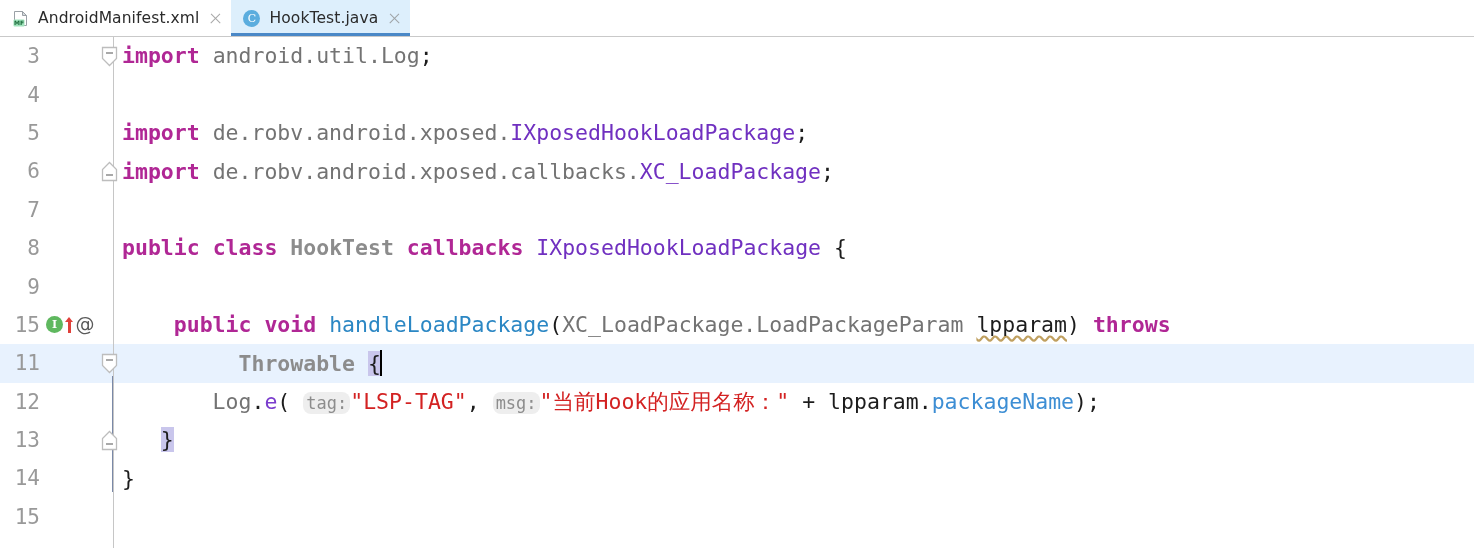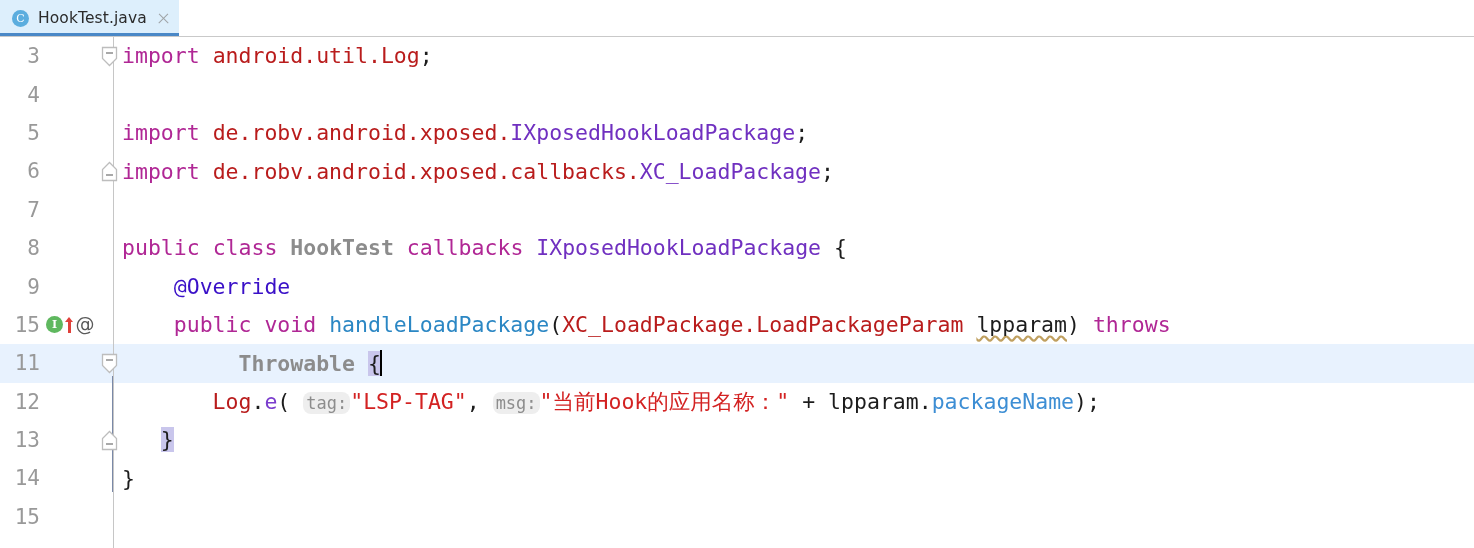"AndroidManifest.xml" div.tab { html: none -> <div> <span> <svg> <path></path> <path></path> <rect></rect> <text>MF</text> </svg> </span> <span>AndroidManifest.xml</span> <span></span> </div> }
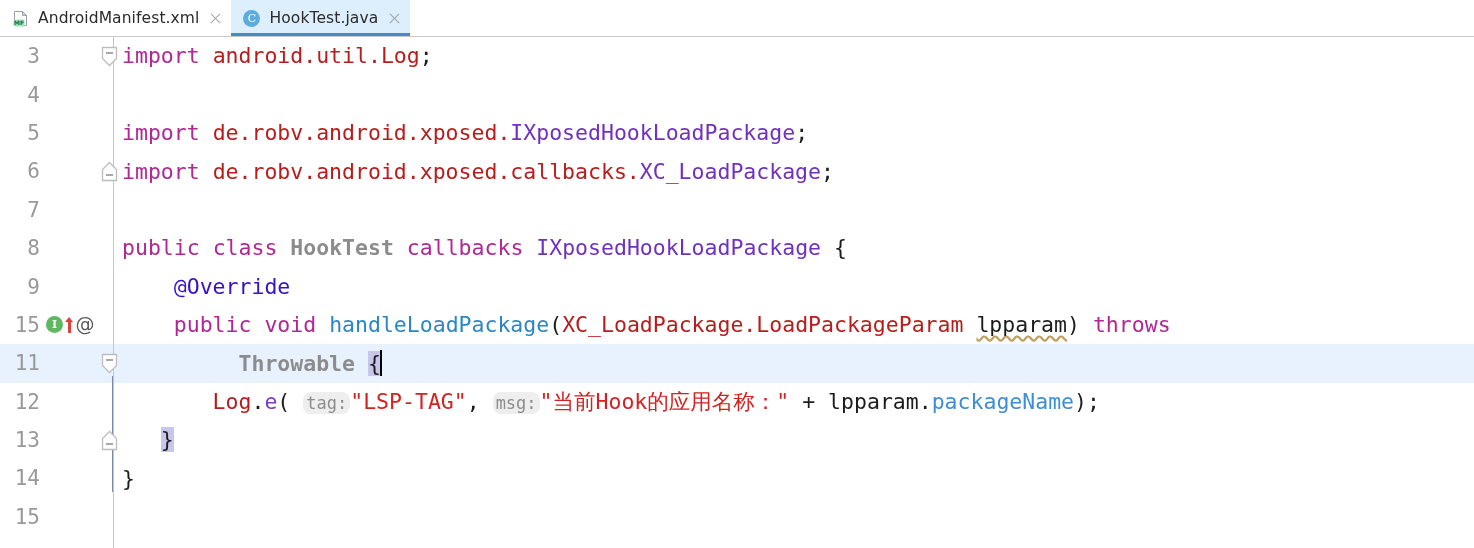"import" .kw { font-weight: normal -> bold }
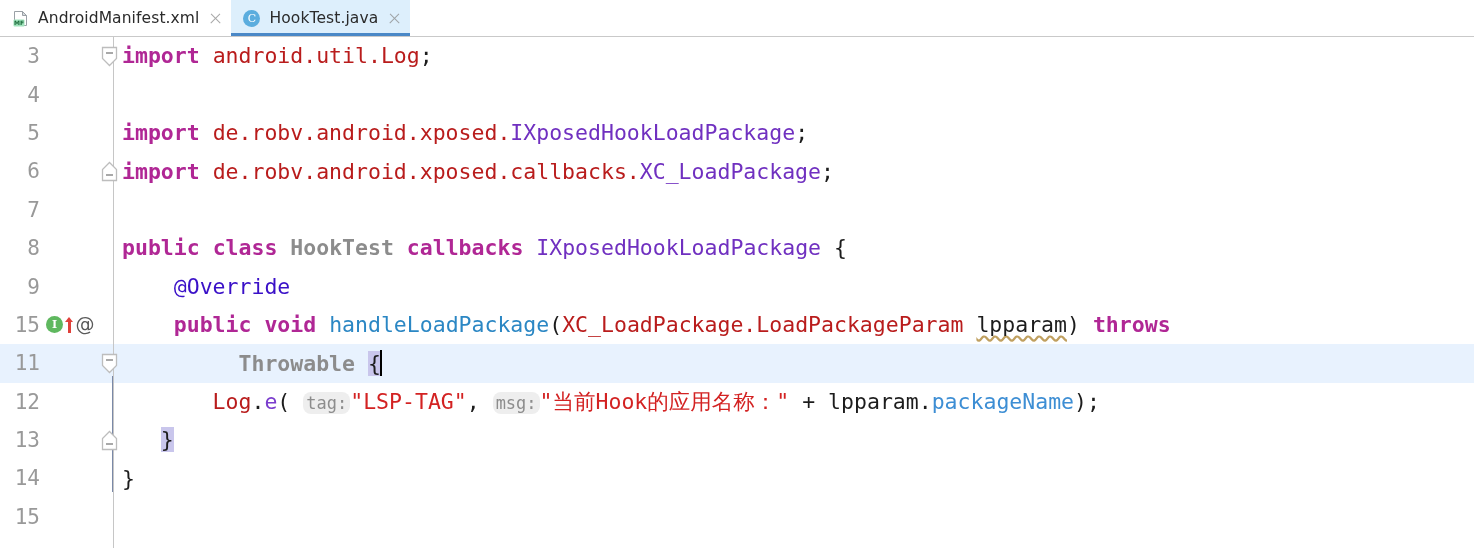"android.util." .ident { color: #b91c1c -> #737373 }
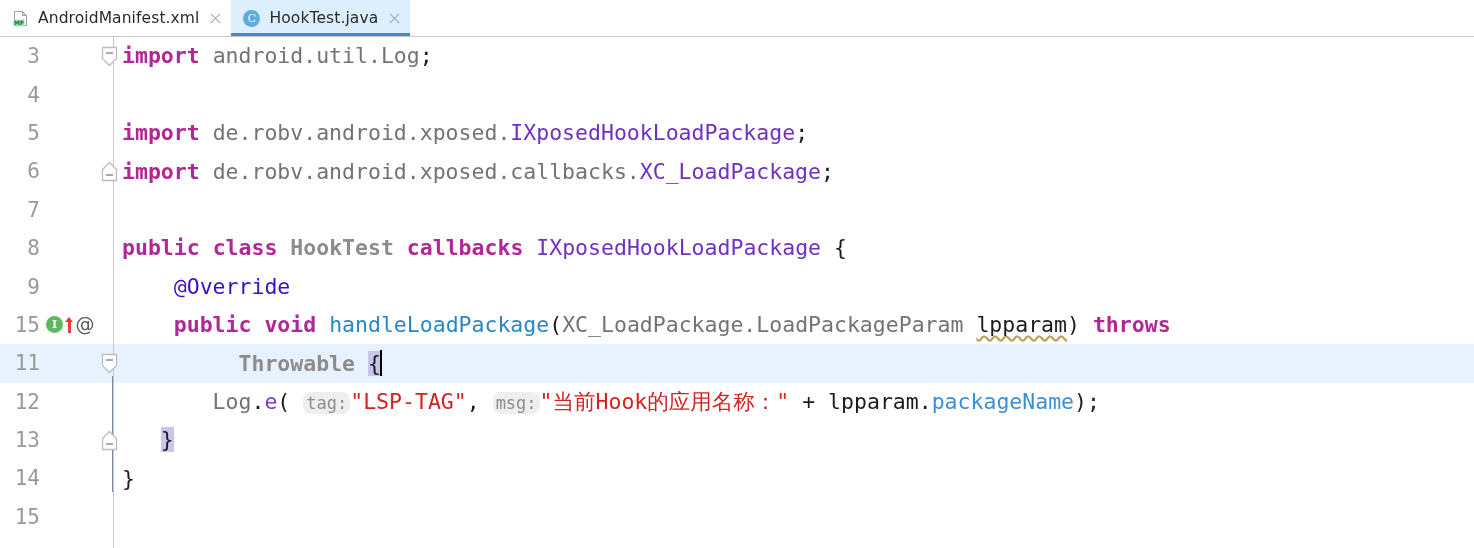"@Override" span.code { html: <span><span> </span><span>@Override</span></span> -> none }
